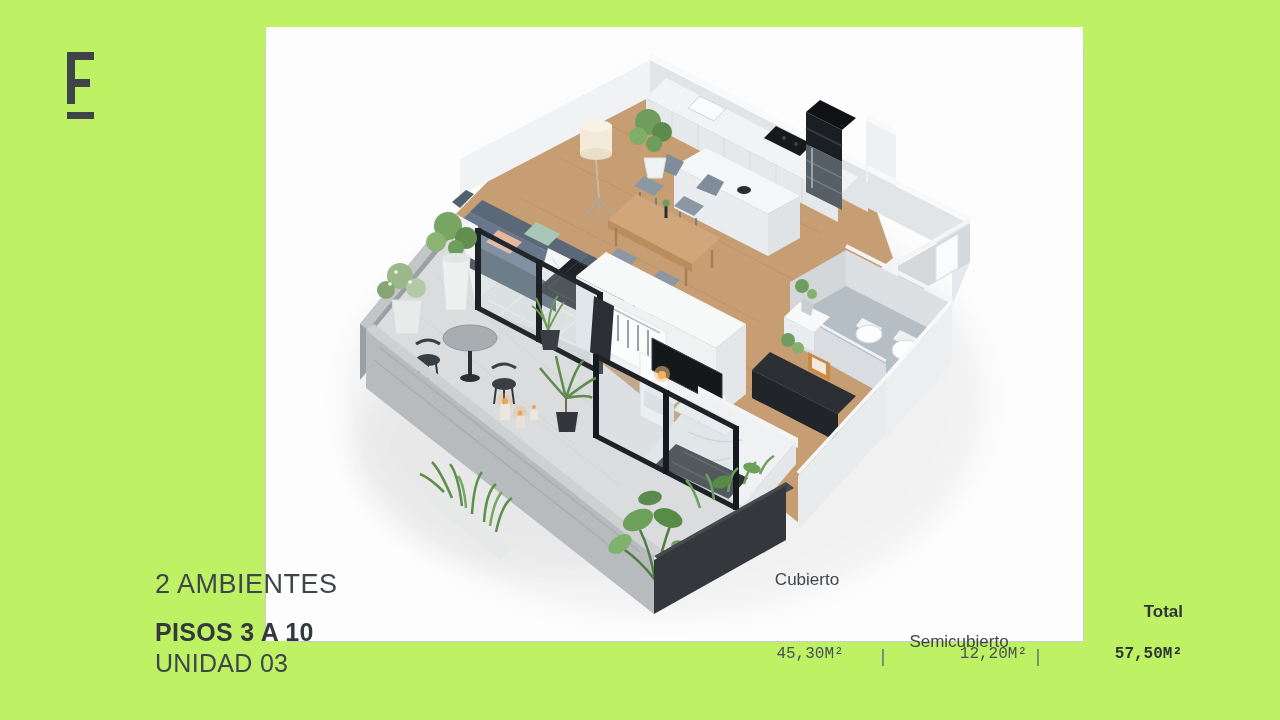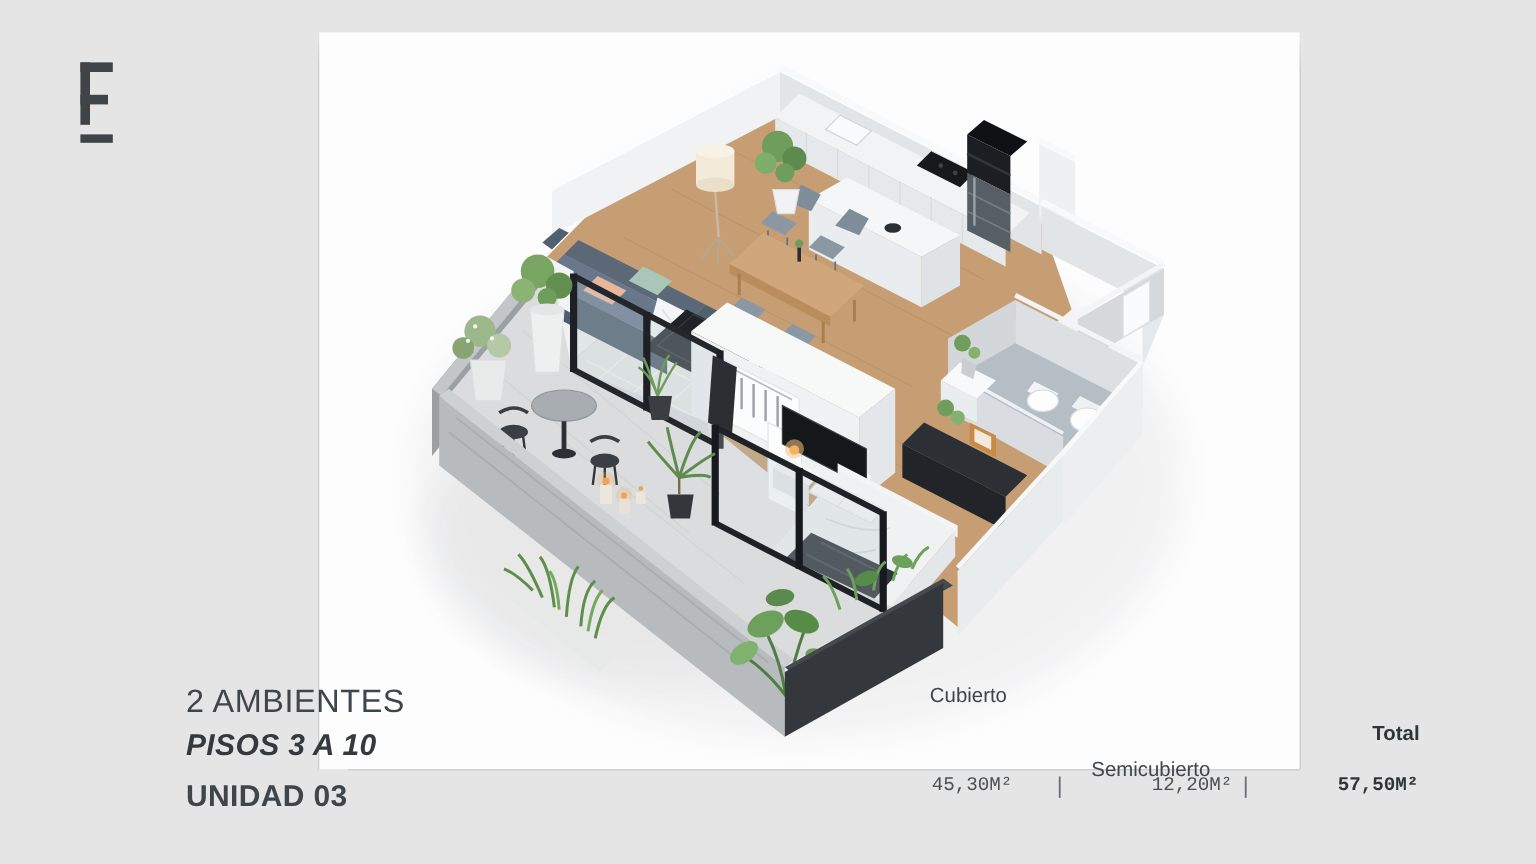"2 AMBIENTES" #stage { background: #e5e5e5 -> #bef264 }
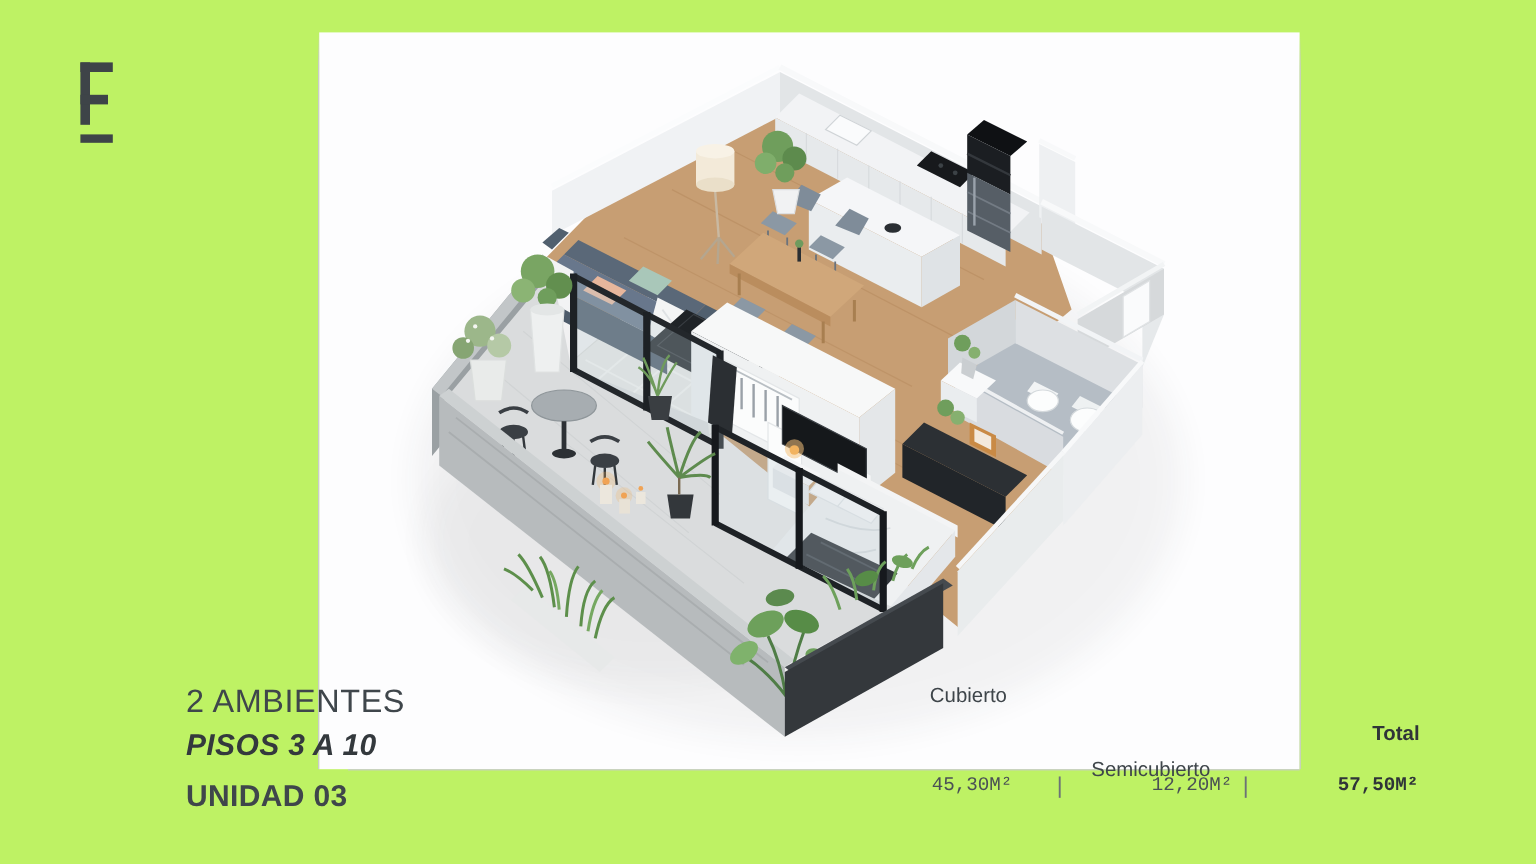"PISOS 3 A 10" div.unit-floors { font-style: italic -> none; margin-top: 7px -> 18px }
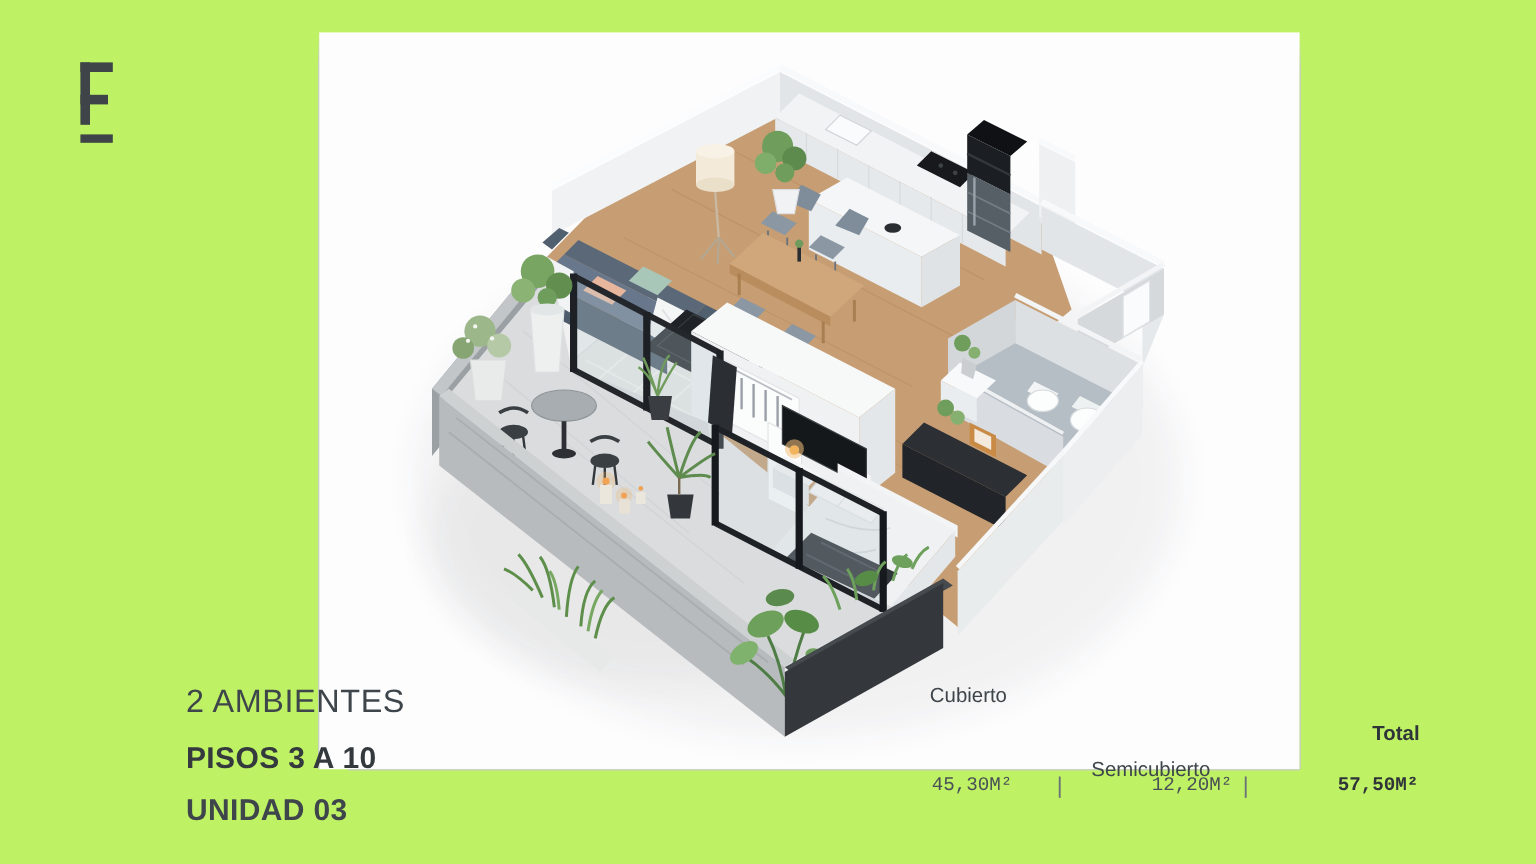"UNIDAD 03" div.unit-number { font-weight: bold -> none; margin-top: 14px -> 2px }
